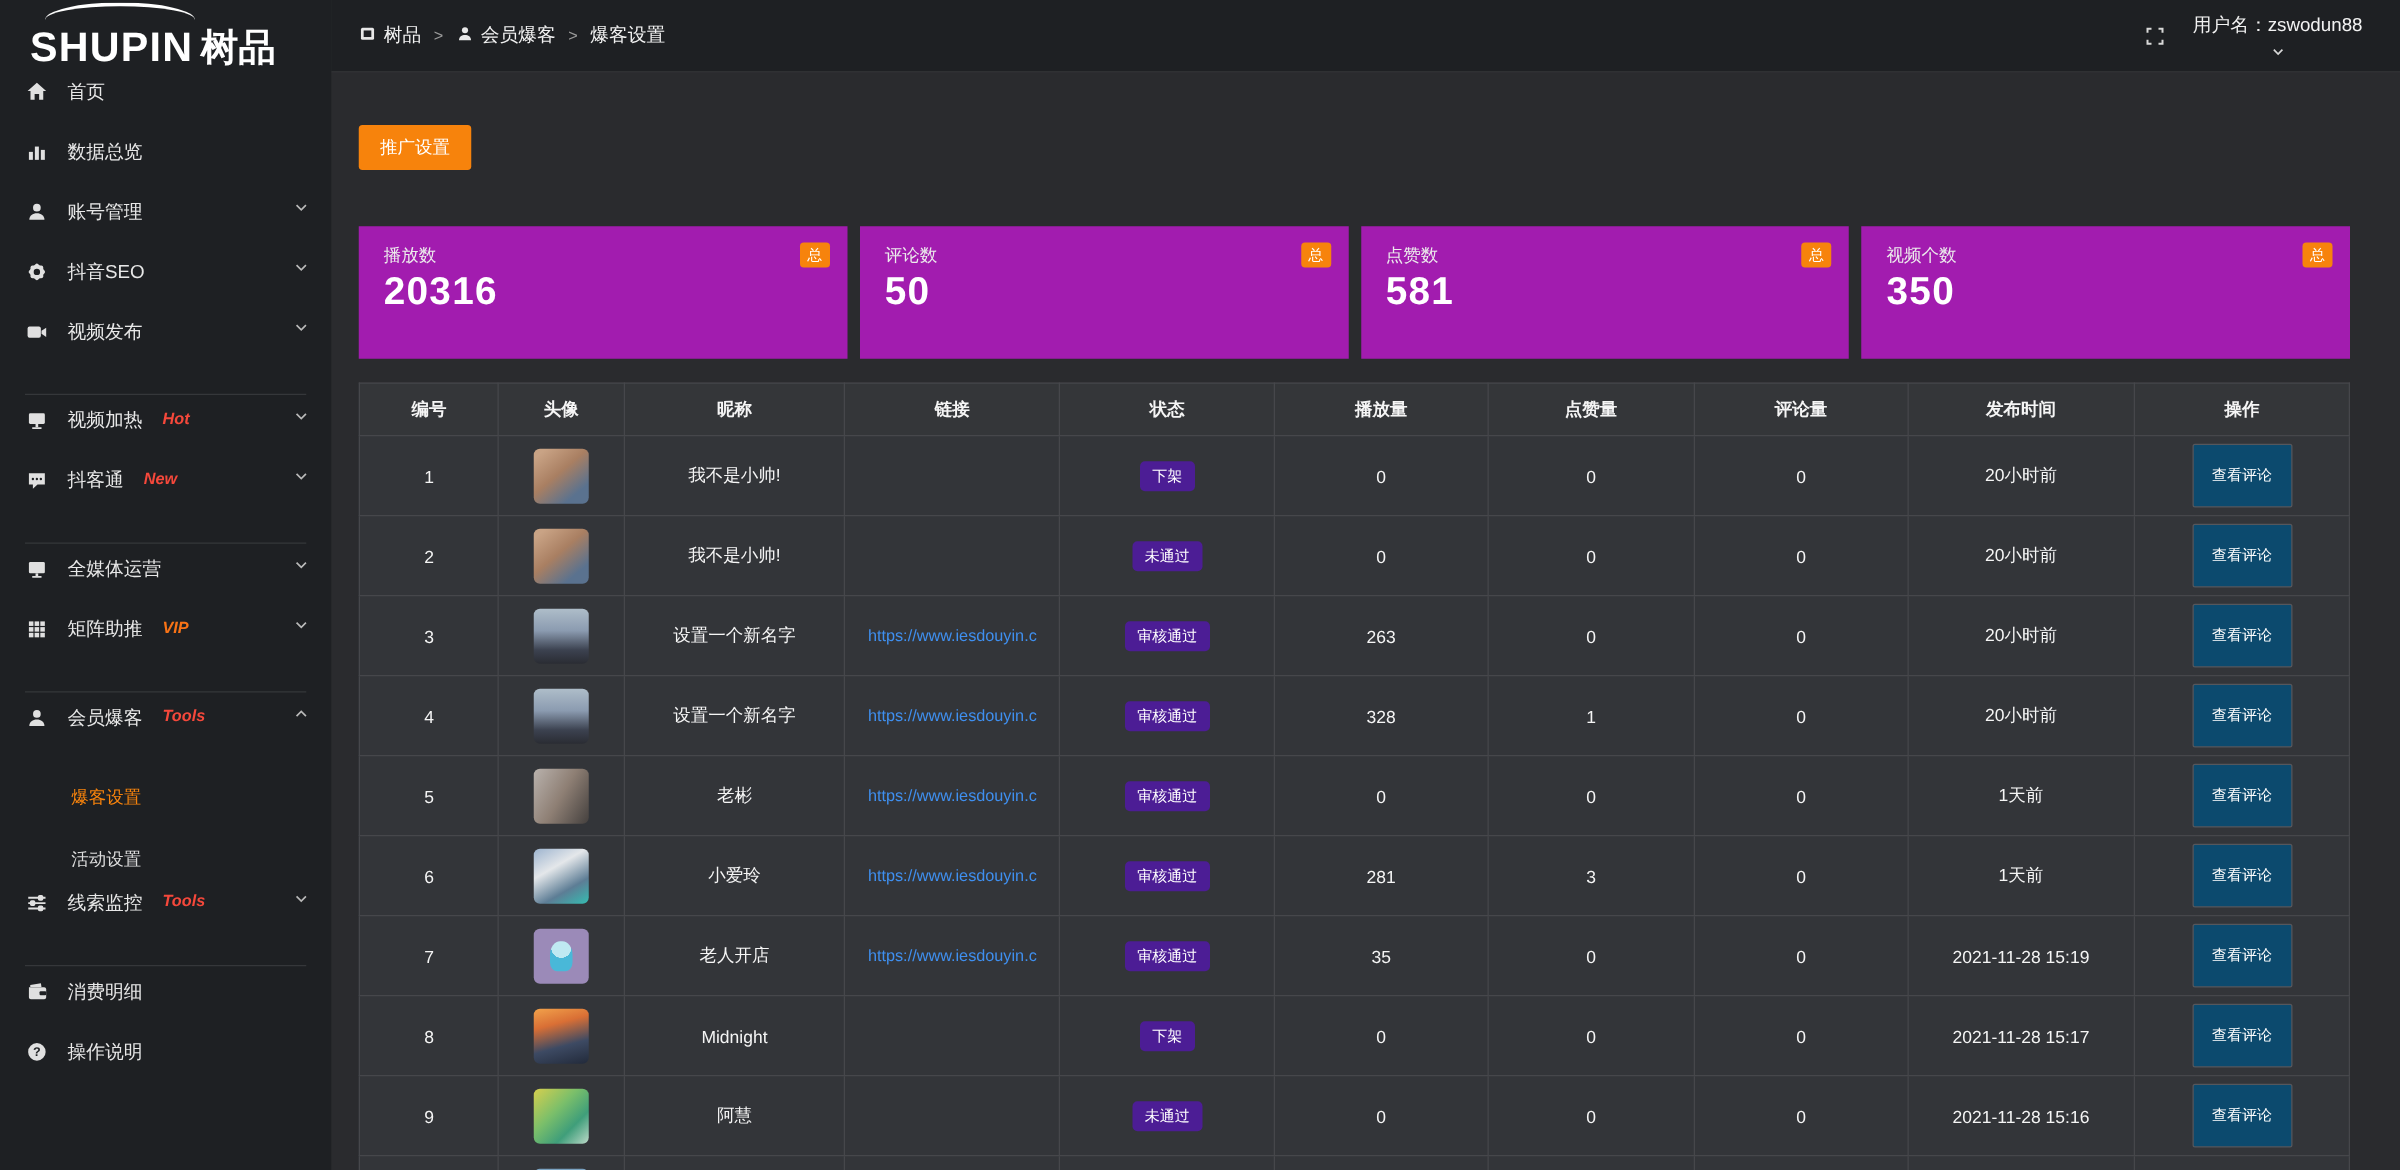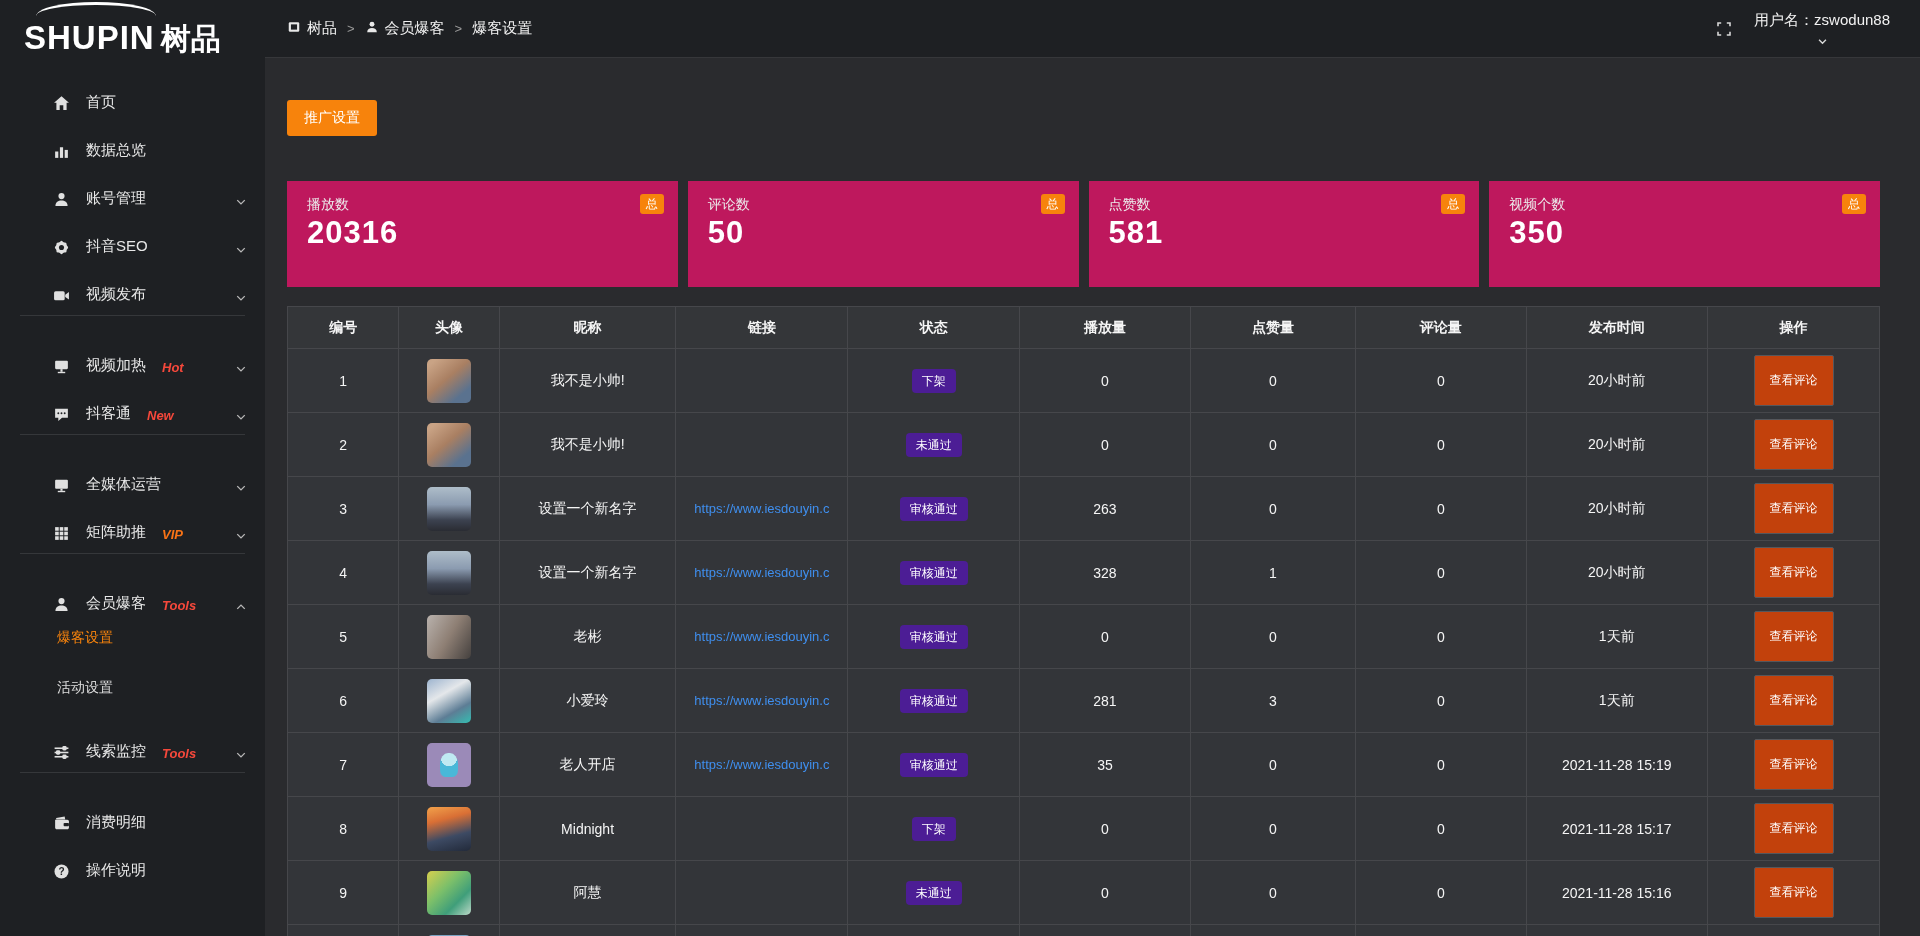"首页" .menu-item { align-items: flex-end -> flex-start; margin-left: 32px -> none }
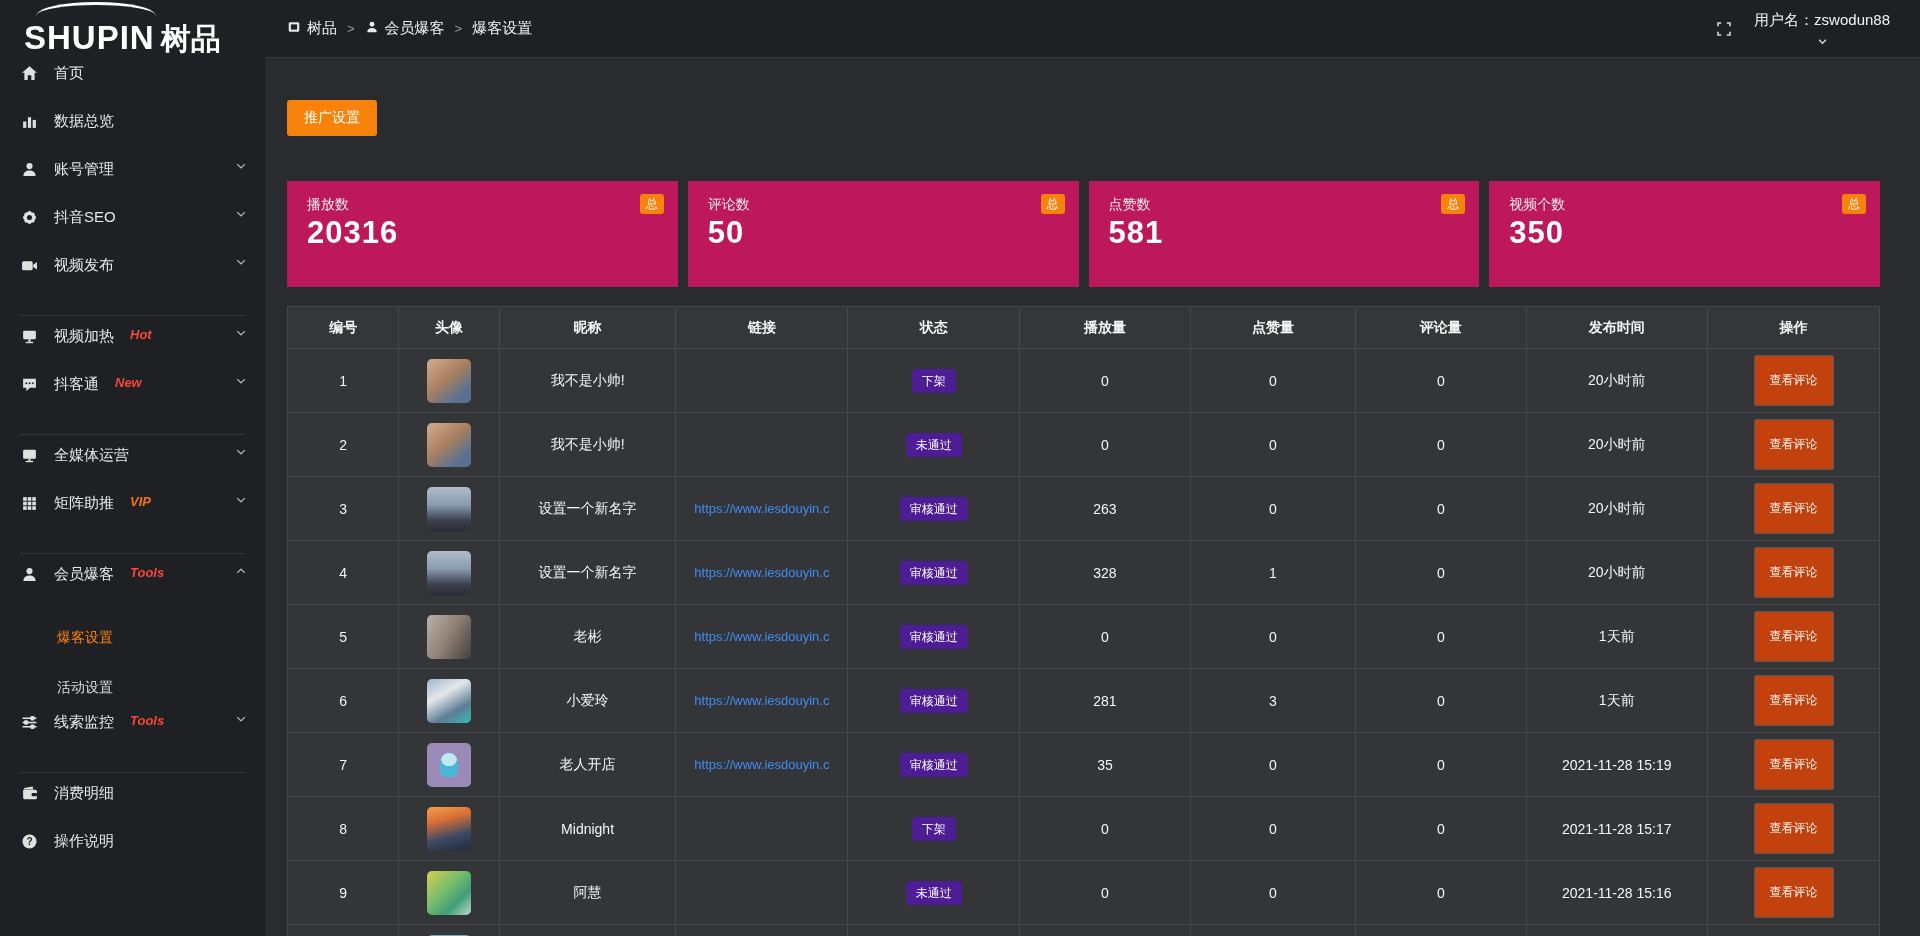"播放数" .card { background: #be185d -> #a21caf }
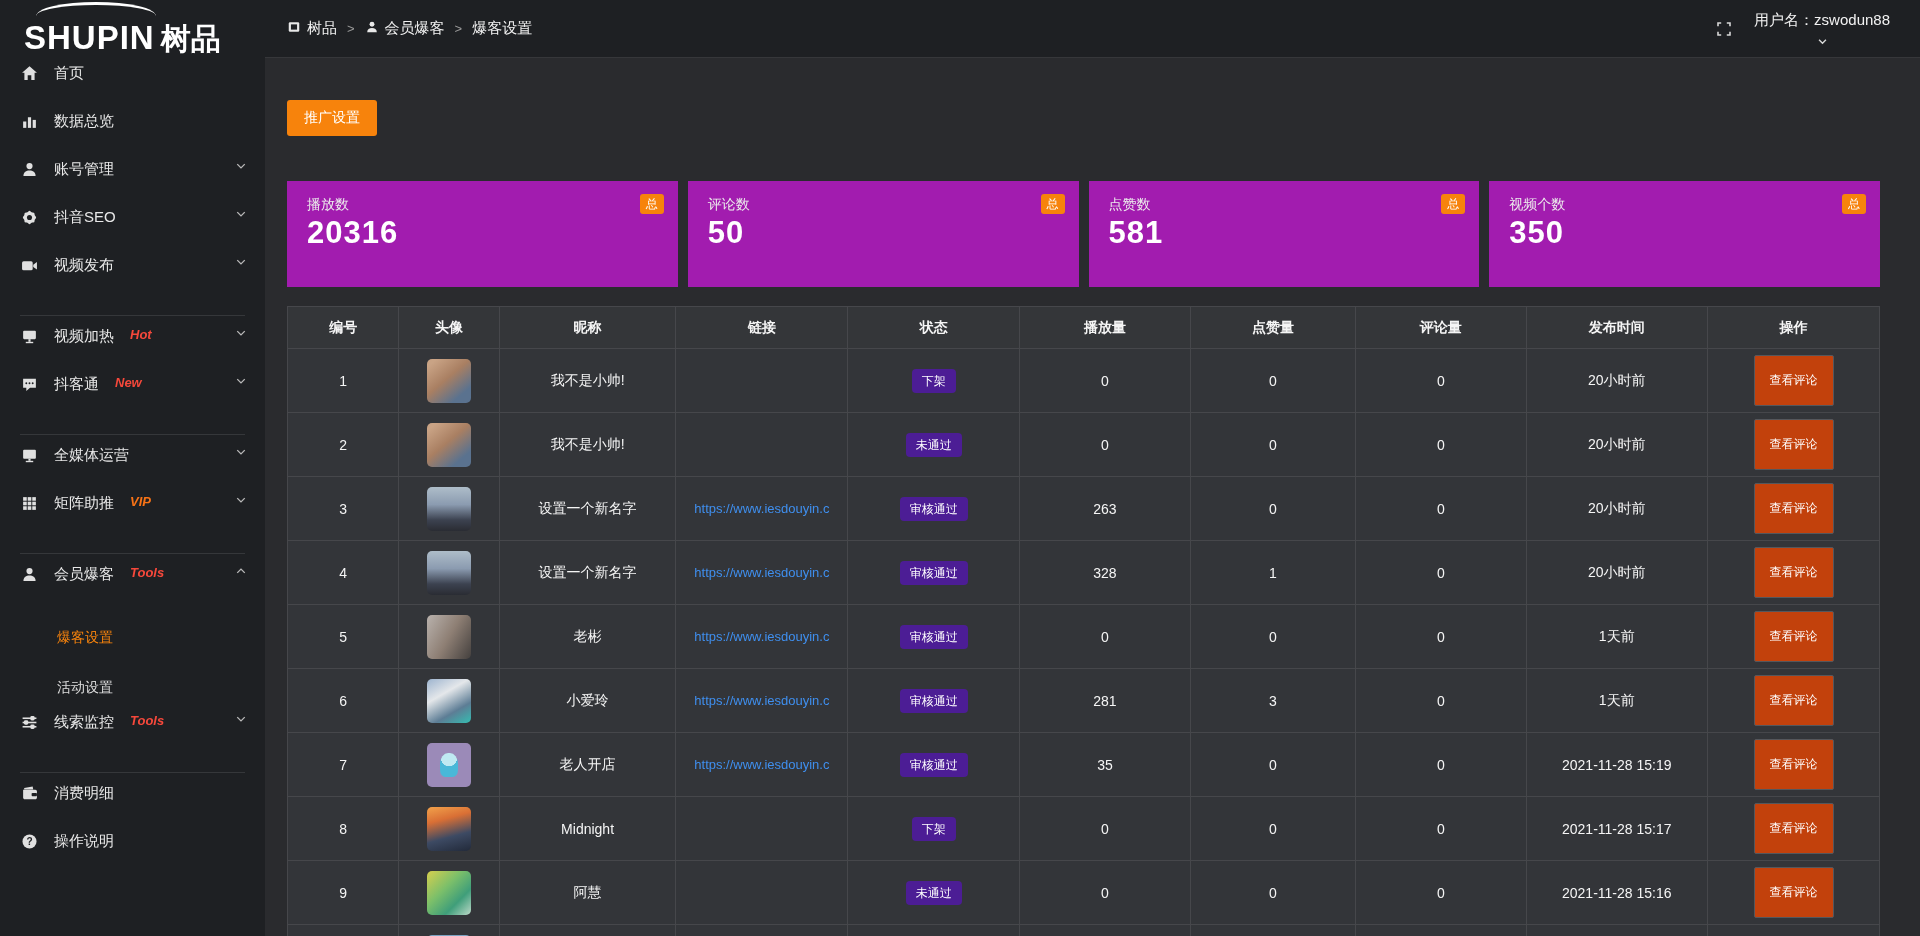"查看评论" .action-btn { background: #c2410c -> #0c4a6e }
